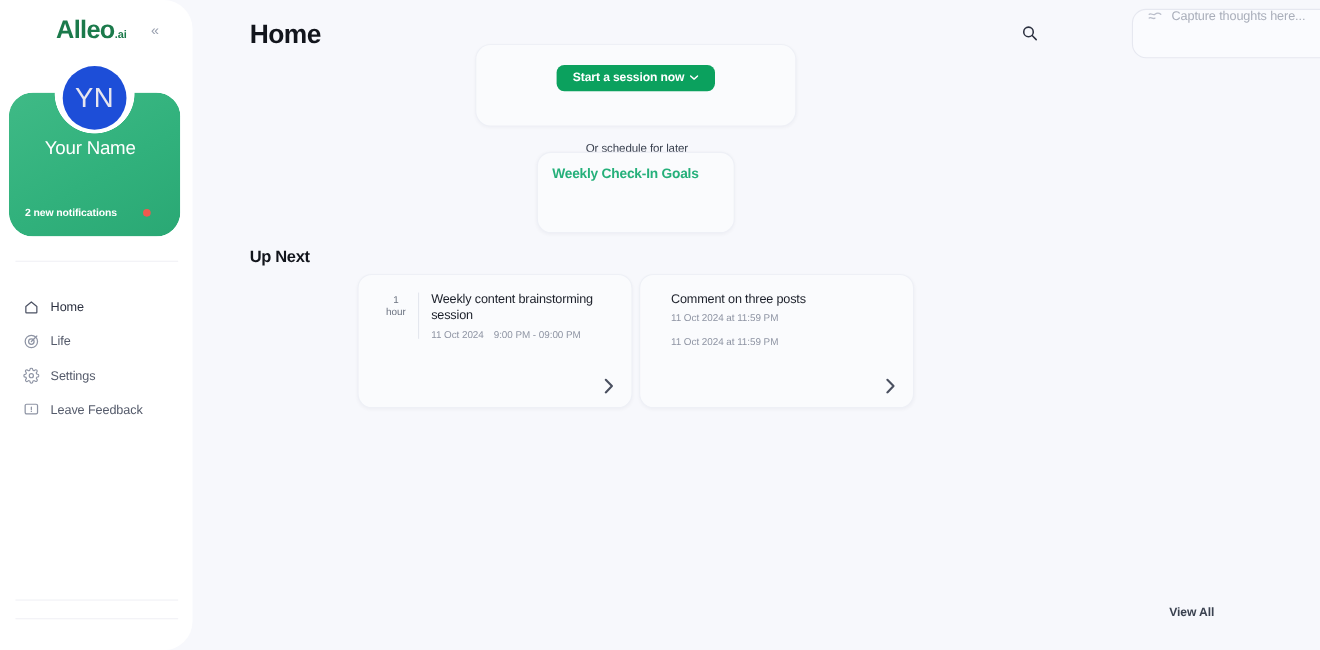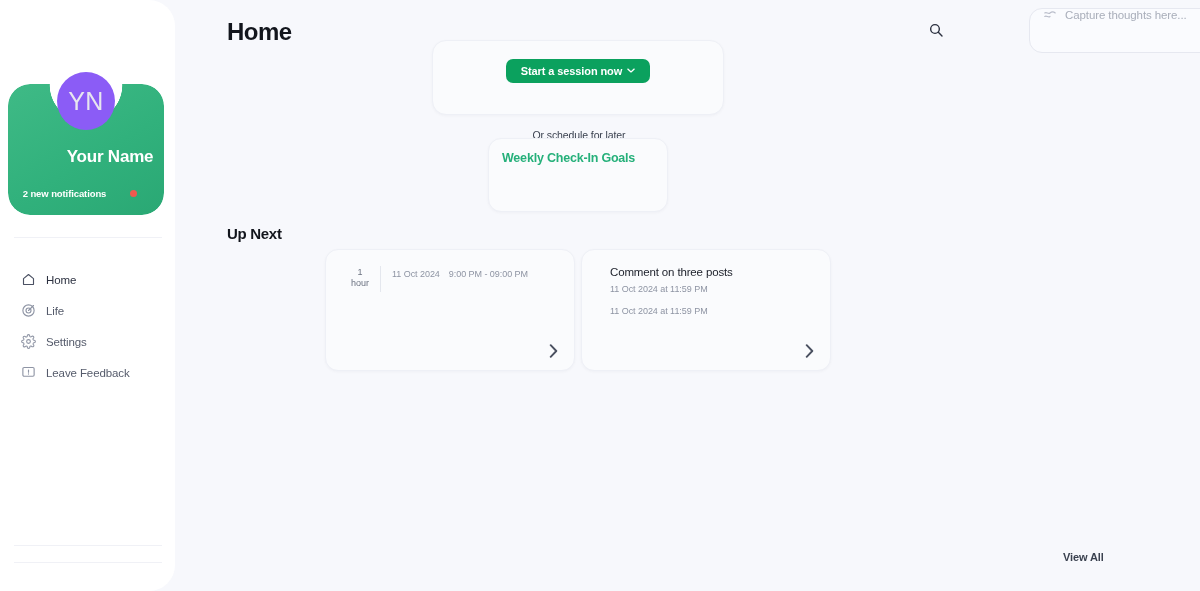"Alleo.ai" div.logo-row { html: none -> <div> <div><span>Alleo</span><span>.ai</span></div> <button>«</button> </div> }
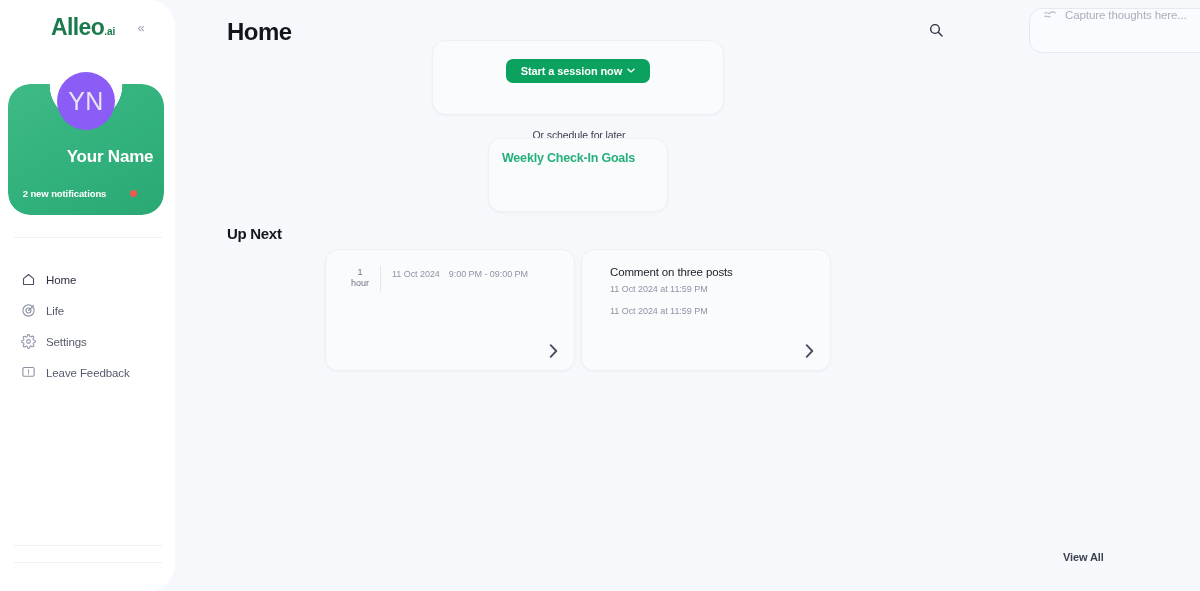"YN" .avatar { background: #8b5cf6 -> #1d4ed8; top: 72px -> 60px }
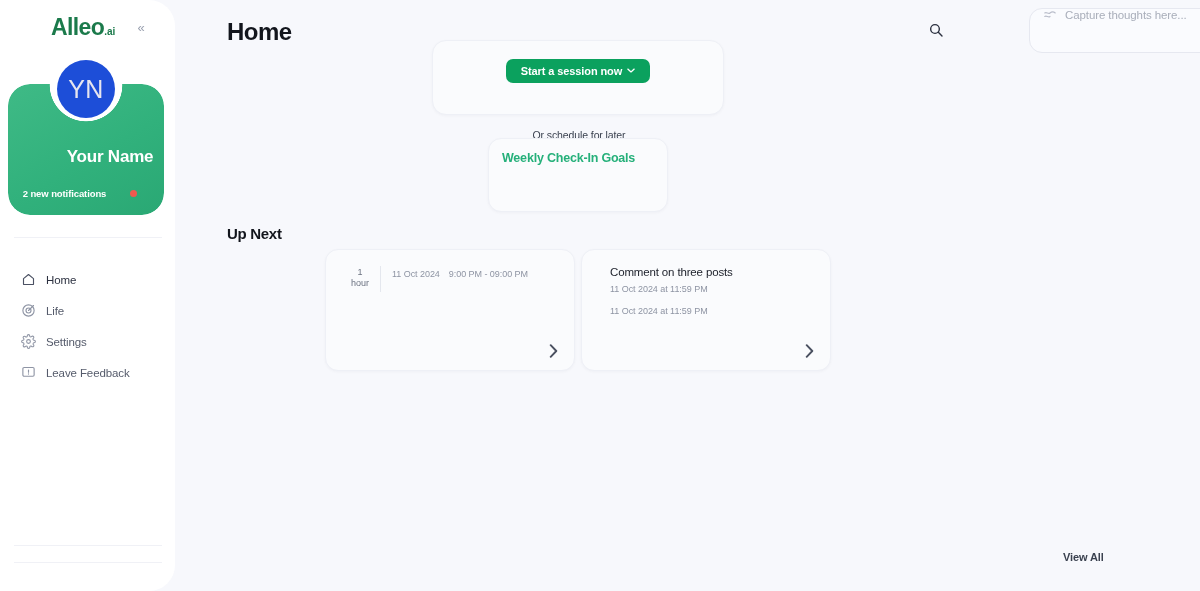"Your Name" .profile-name { font-weight: 700 -> 400; margin-left: 28px -> none; top: 147px -> 125px }
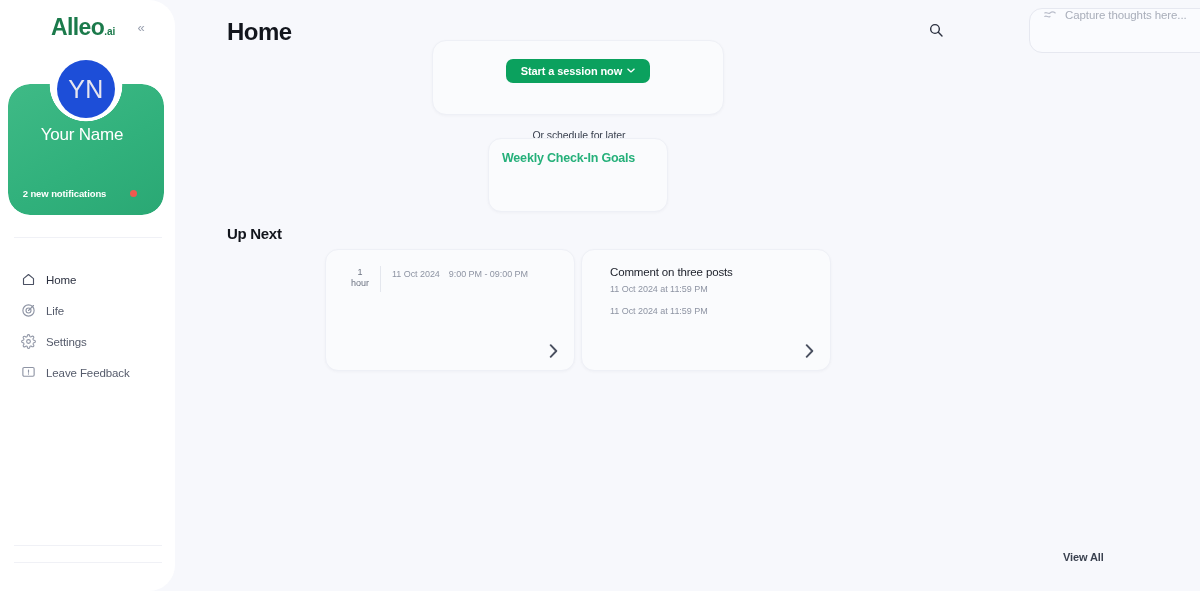"Weekly content brainstorming session" div.event-title { html: none -> <div>Weekly content brainstorming session</div> }
